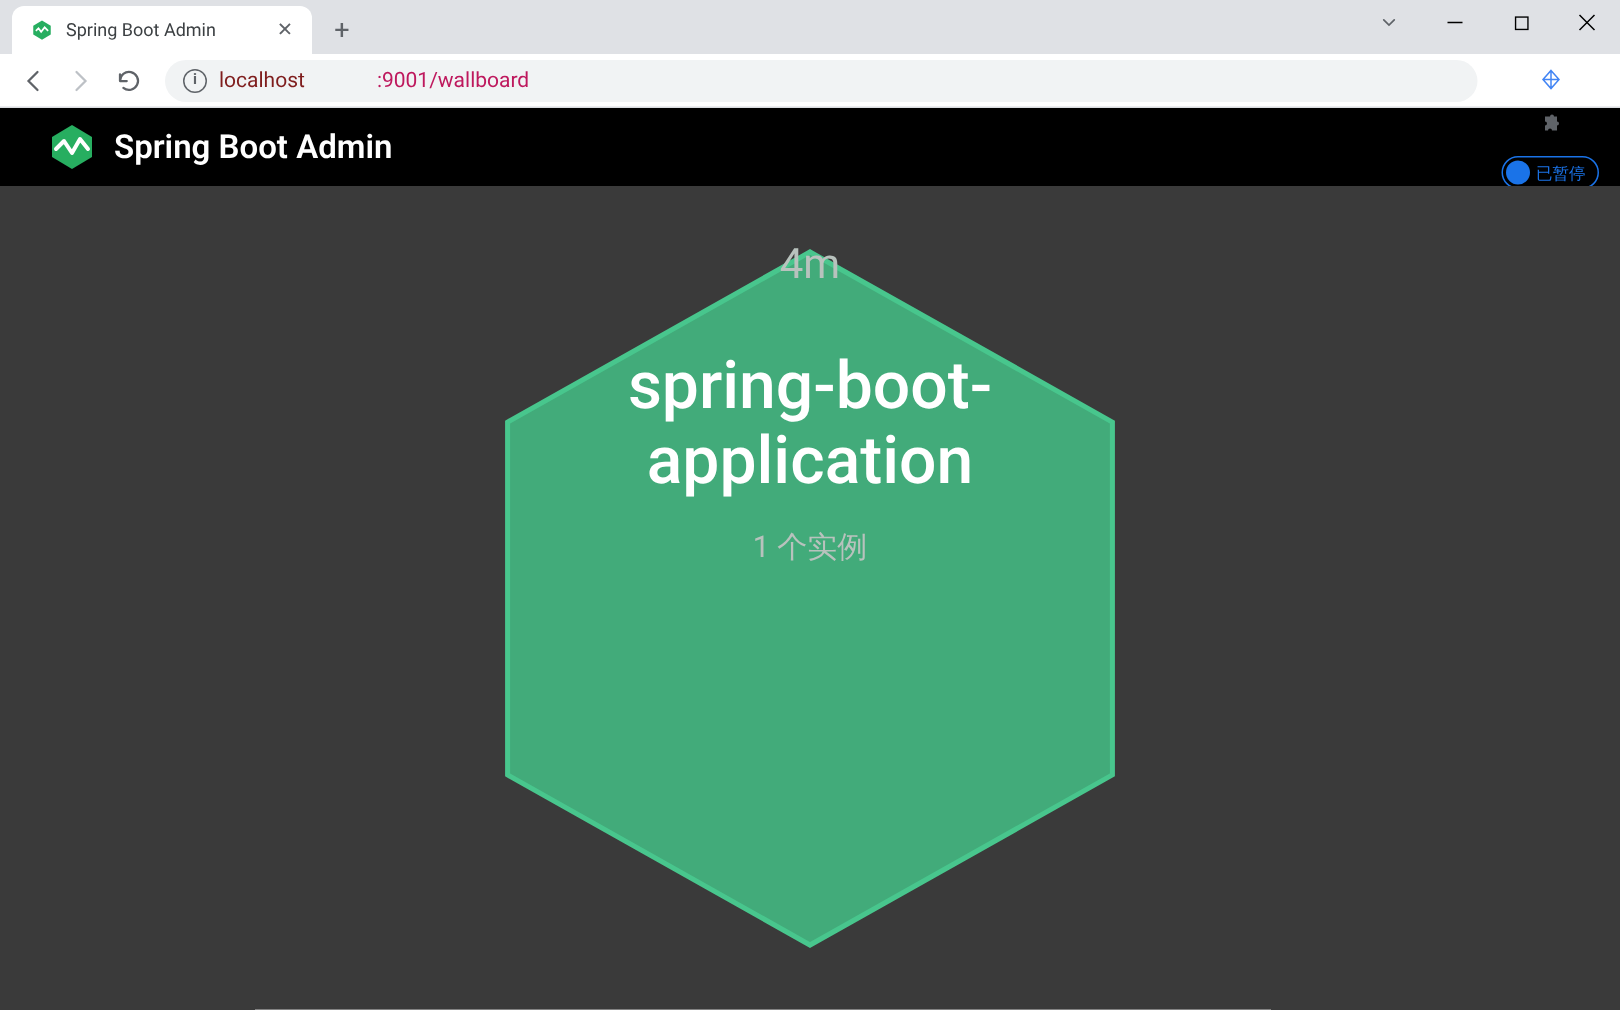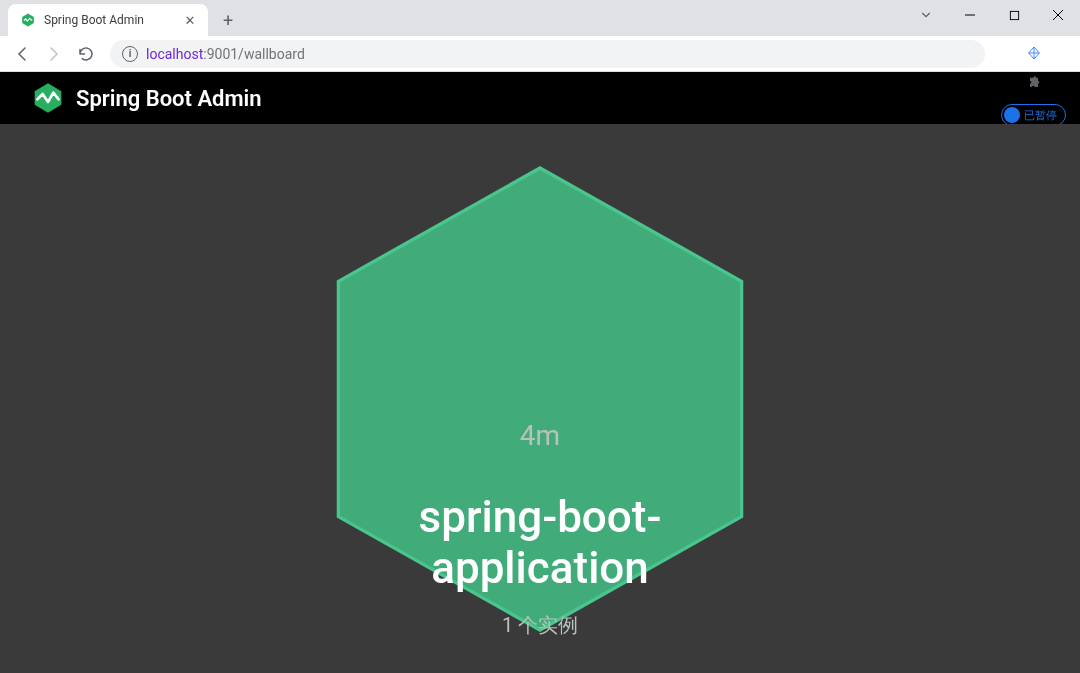"localhost" .url-host { color: #6d28d9 -> #7f1d1d }
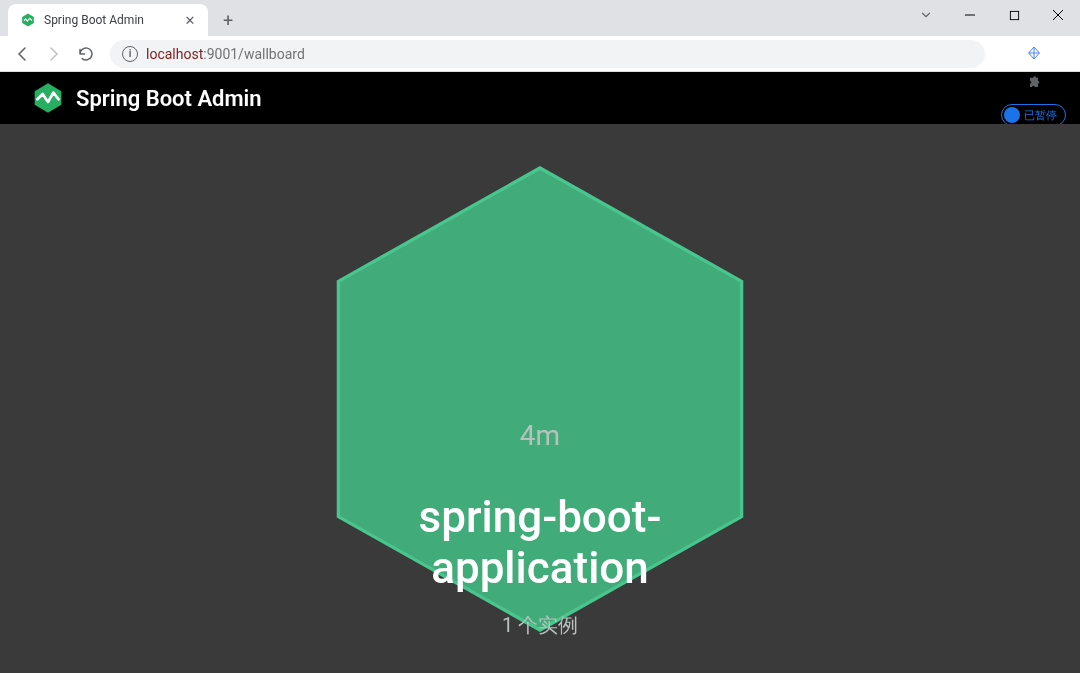":9001/wallboard" .url-path { color: #737373 -> #be185d; padding-left: none -> 48px }
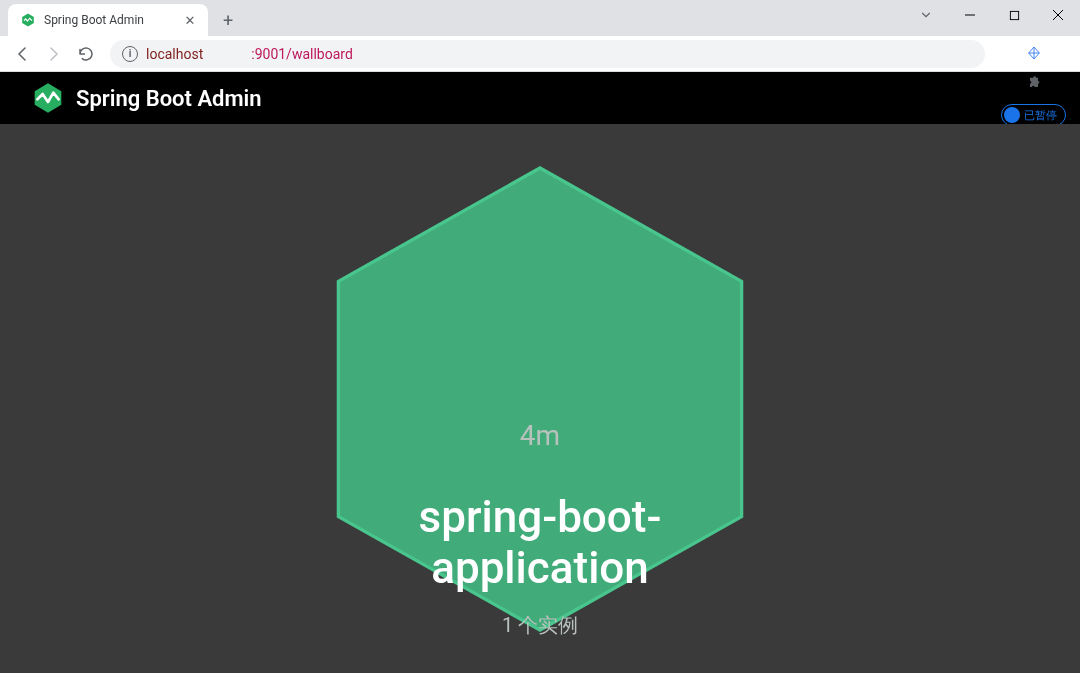"4m" .hex-tile { align-items: flex-end -> flex-start }
